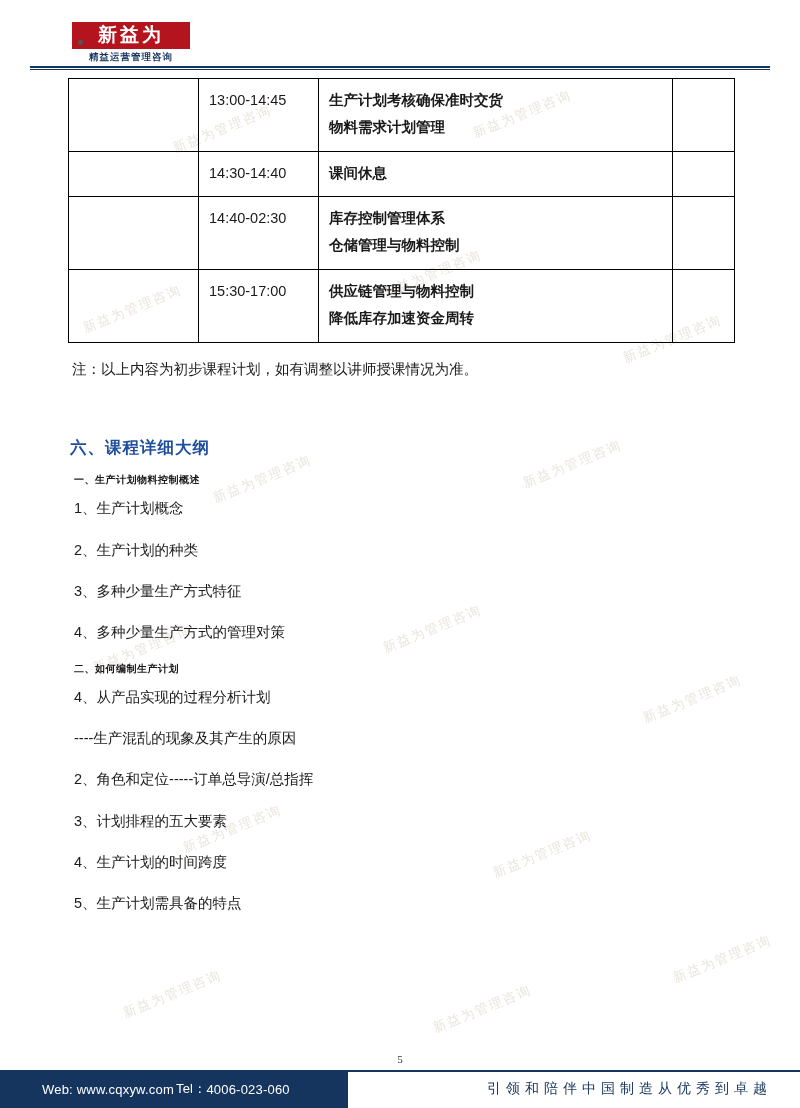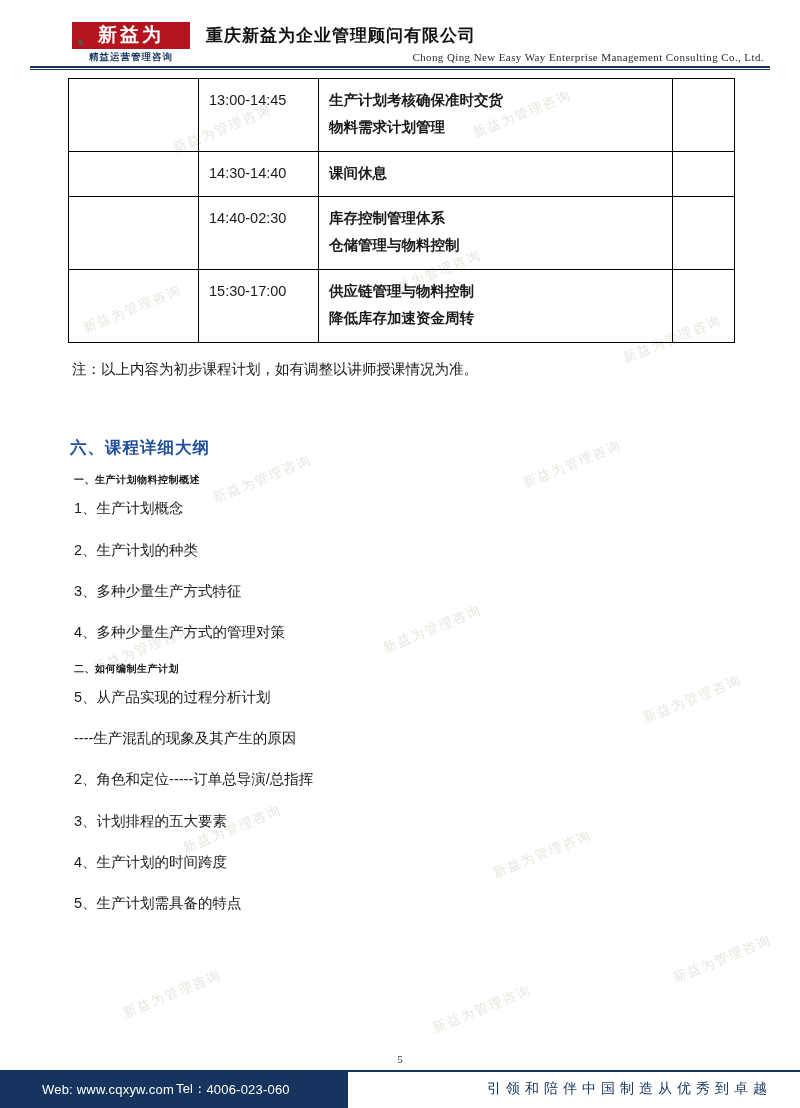"重庆新益为企业管理顾问有限公司" div.hdr-titles { html: <div> <div>重庆新益为企业管理顾问有限公司</div> <div>Chong Qing New Easy Way Enterprise Management Consulting Co., Ltd.</div> </div> -> none }
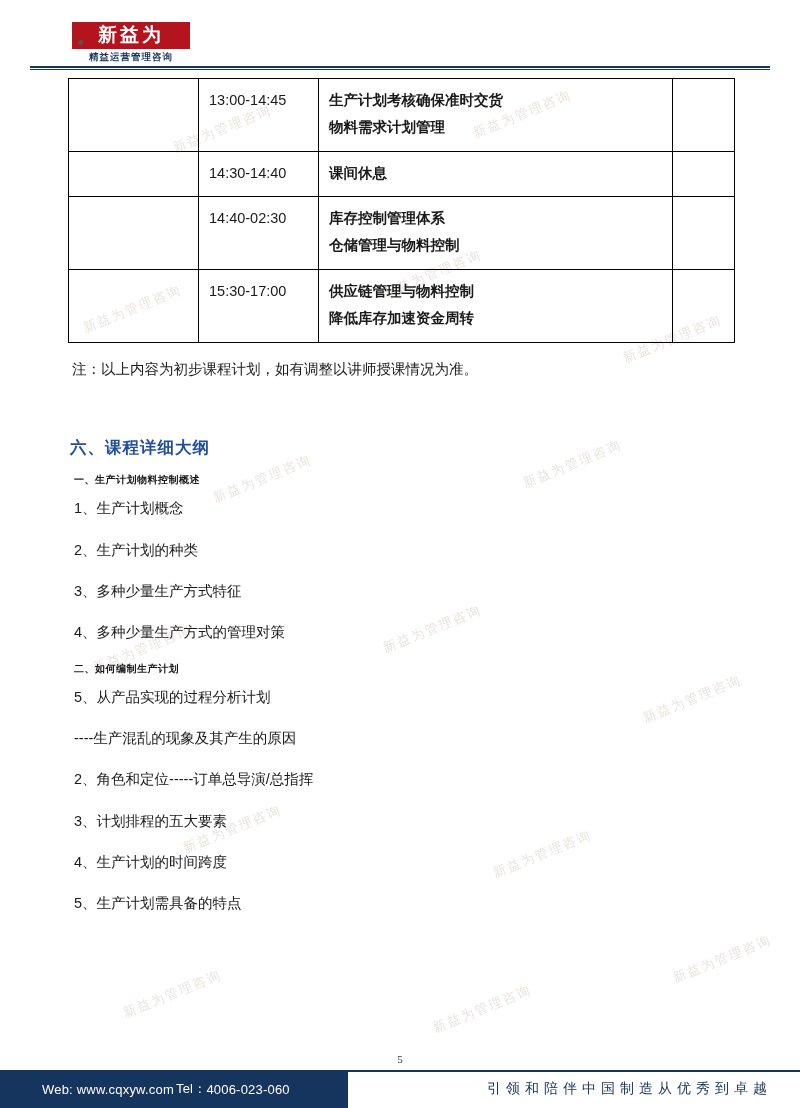"5、从产品实现的过程分析计划" div.outline-i { text: 5 -> 4 }
